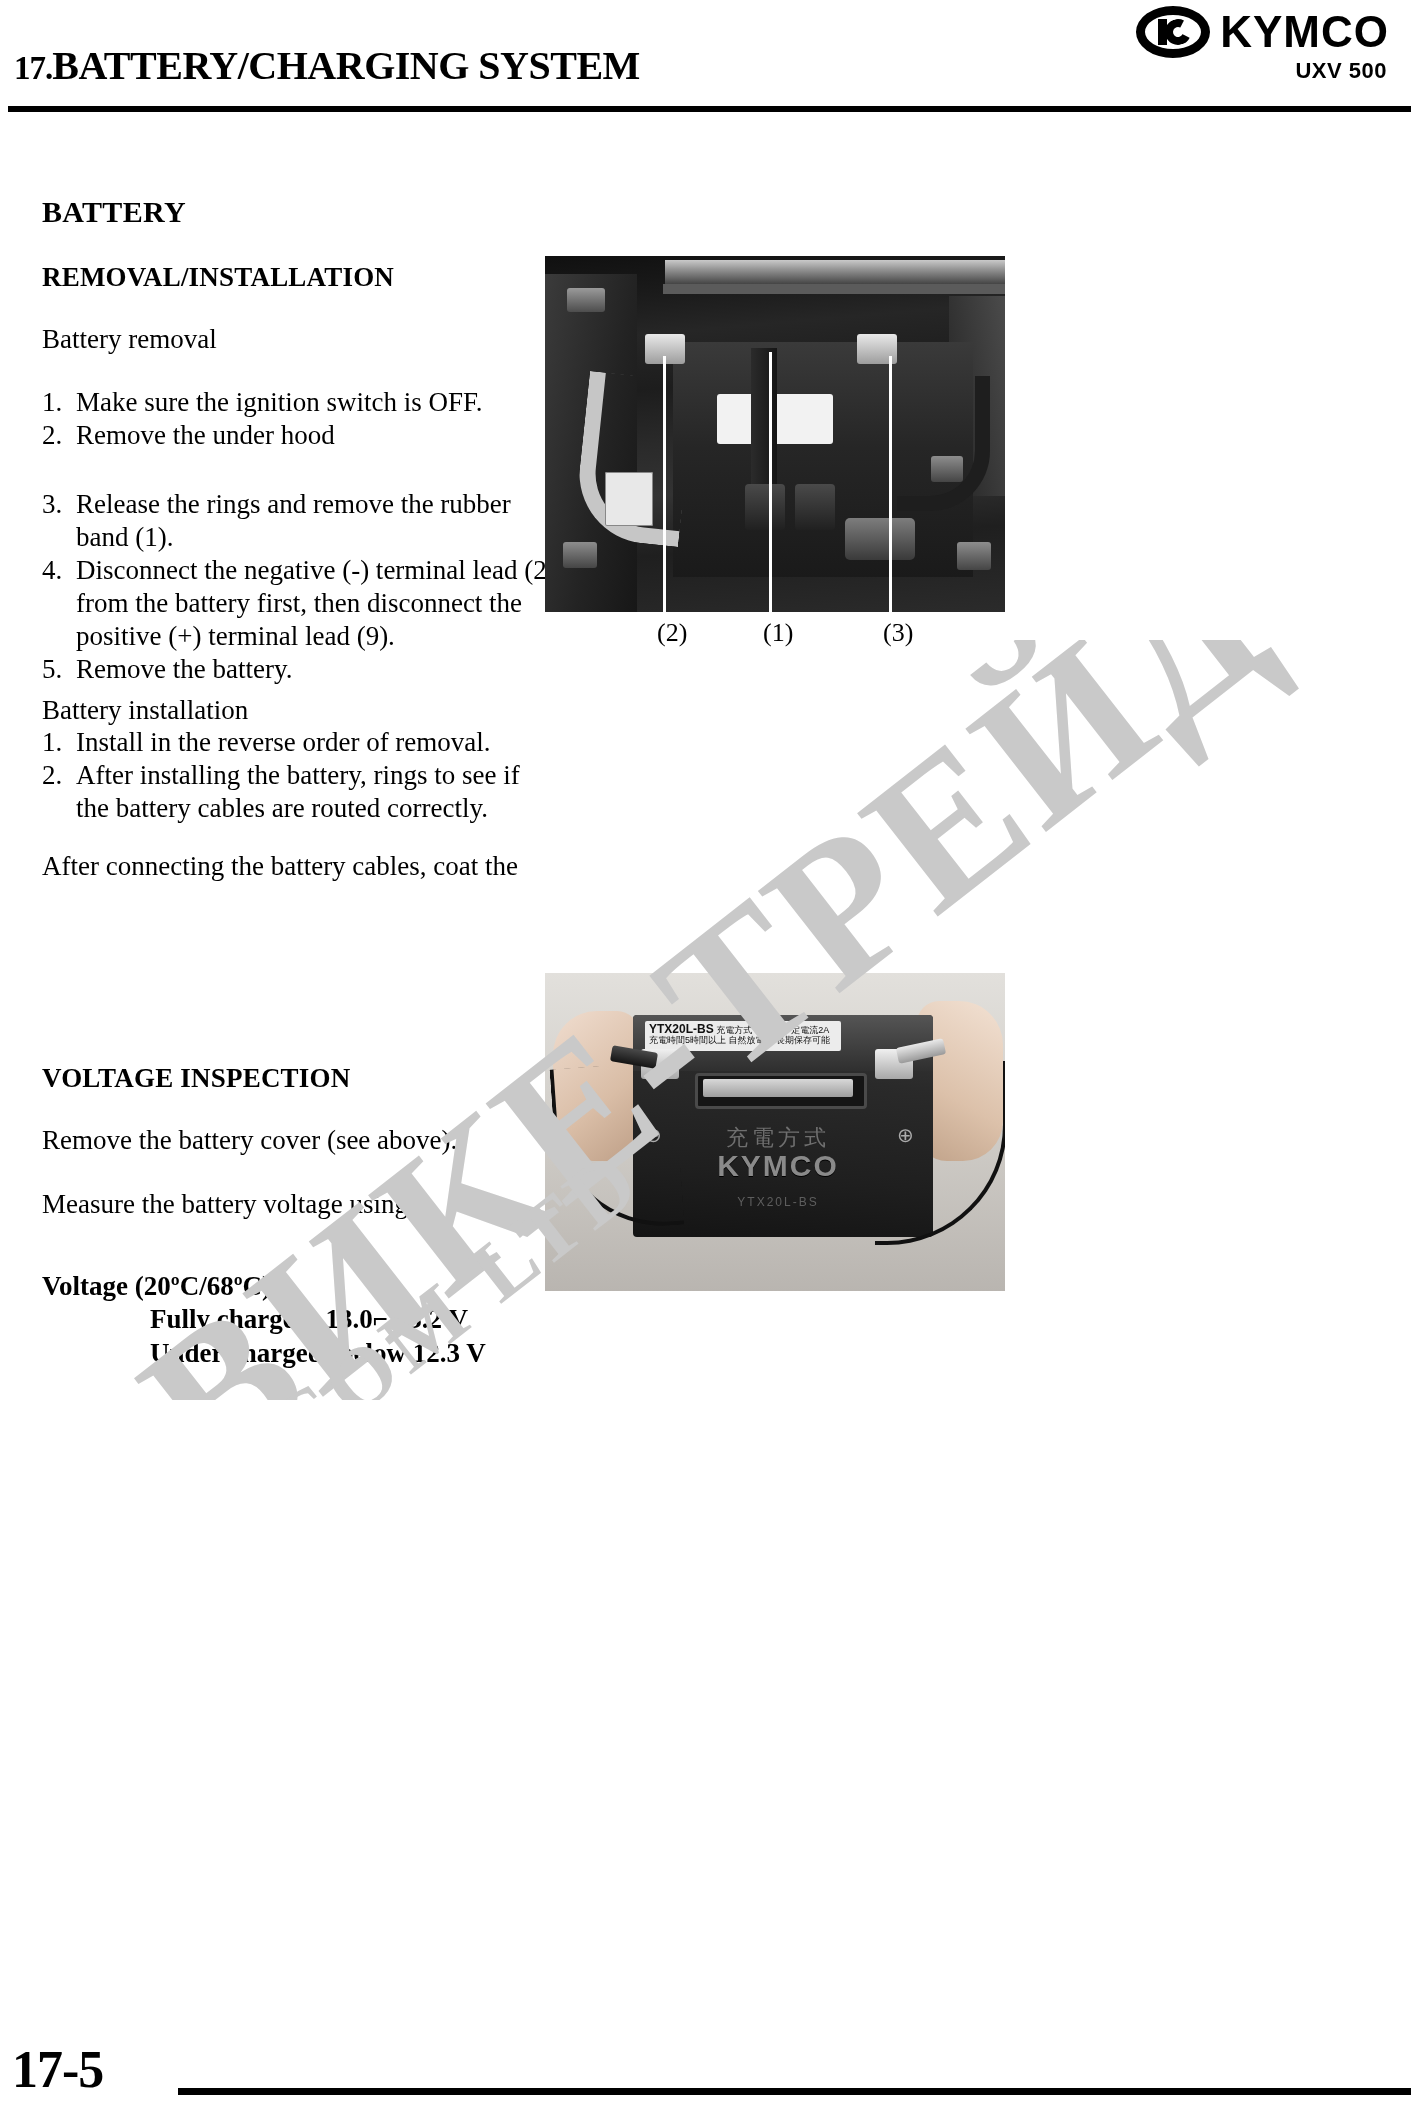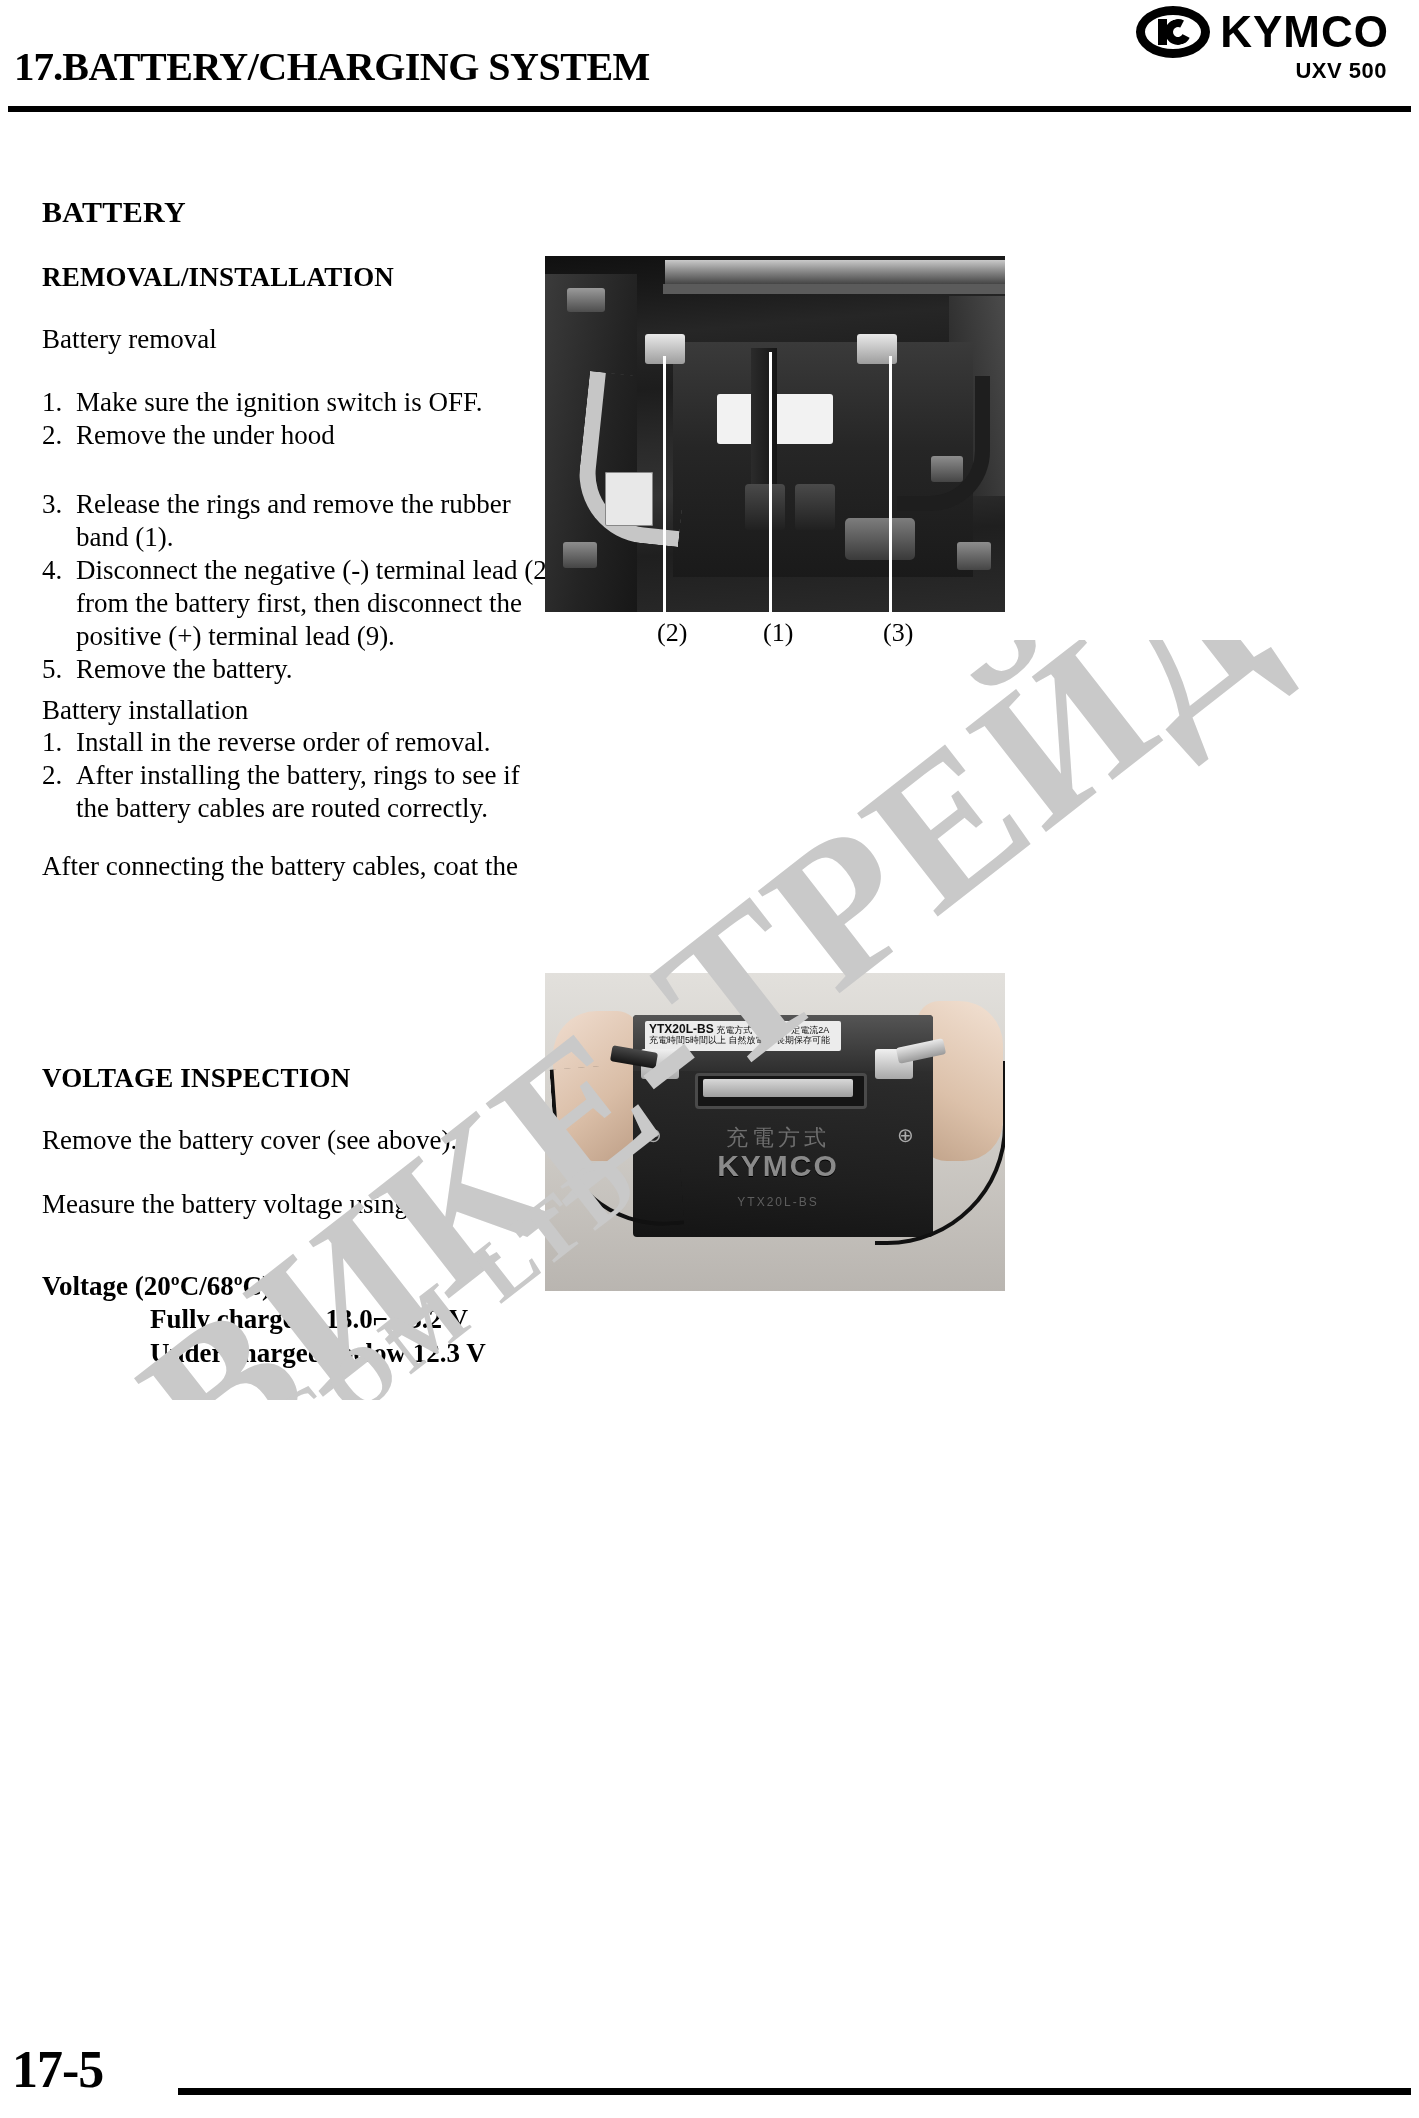"17." .chapter-num { font-size: 41px -> 33px }
